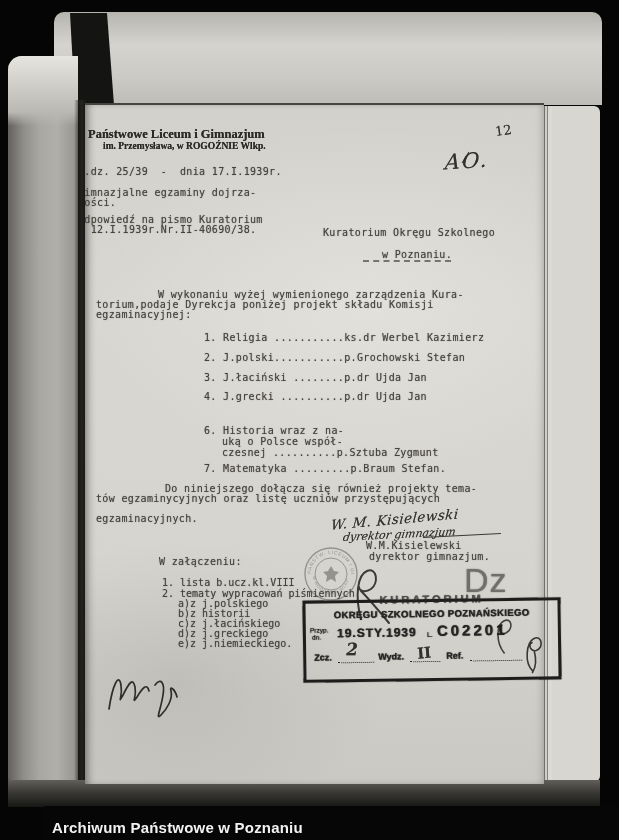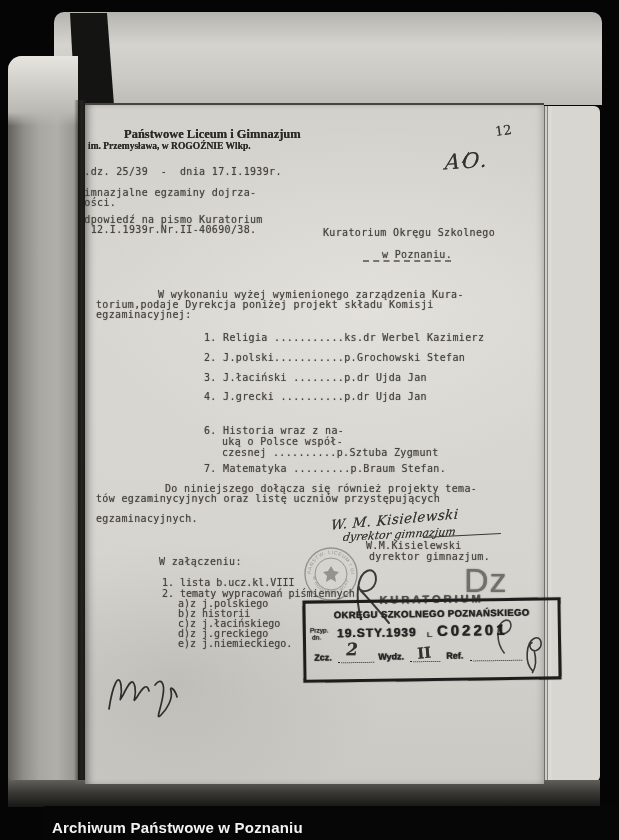"Państwowe Liceum i Gimnazjum" div.lh { padding-left: 36px -> none }
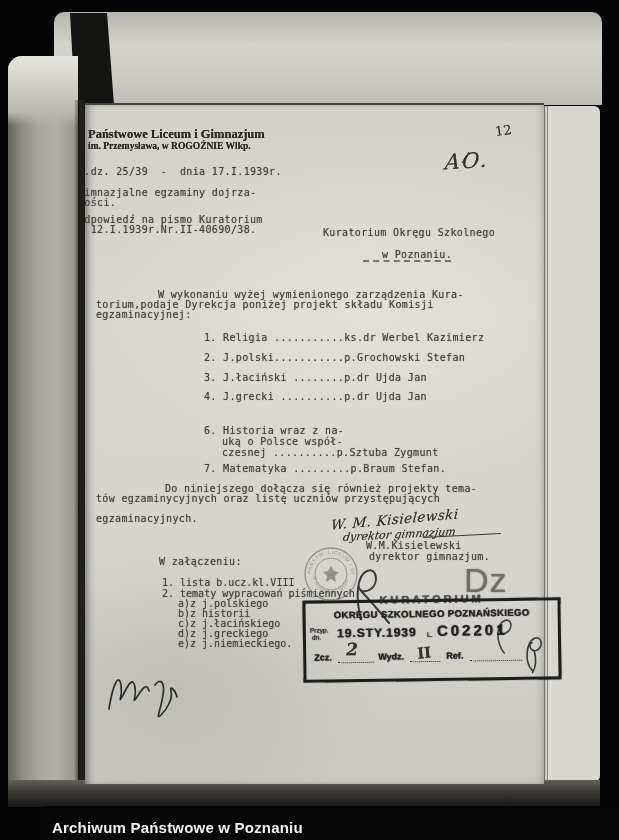"im. Przemysława, w ROGOŹNIE Wlkp." div.lh { padding-left: none -> 15px }
